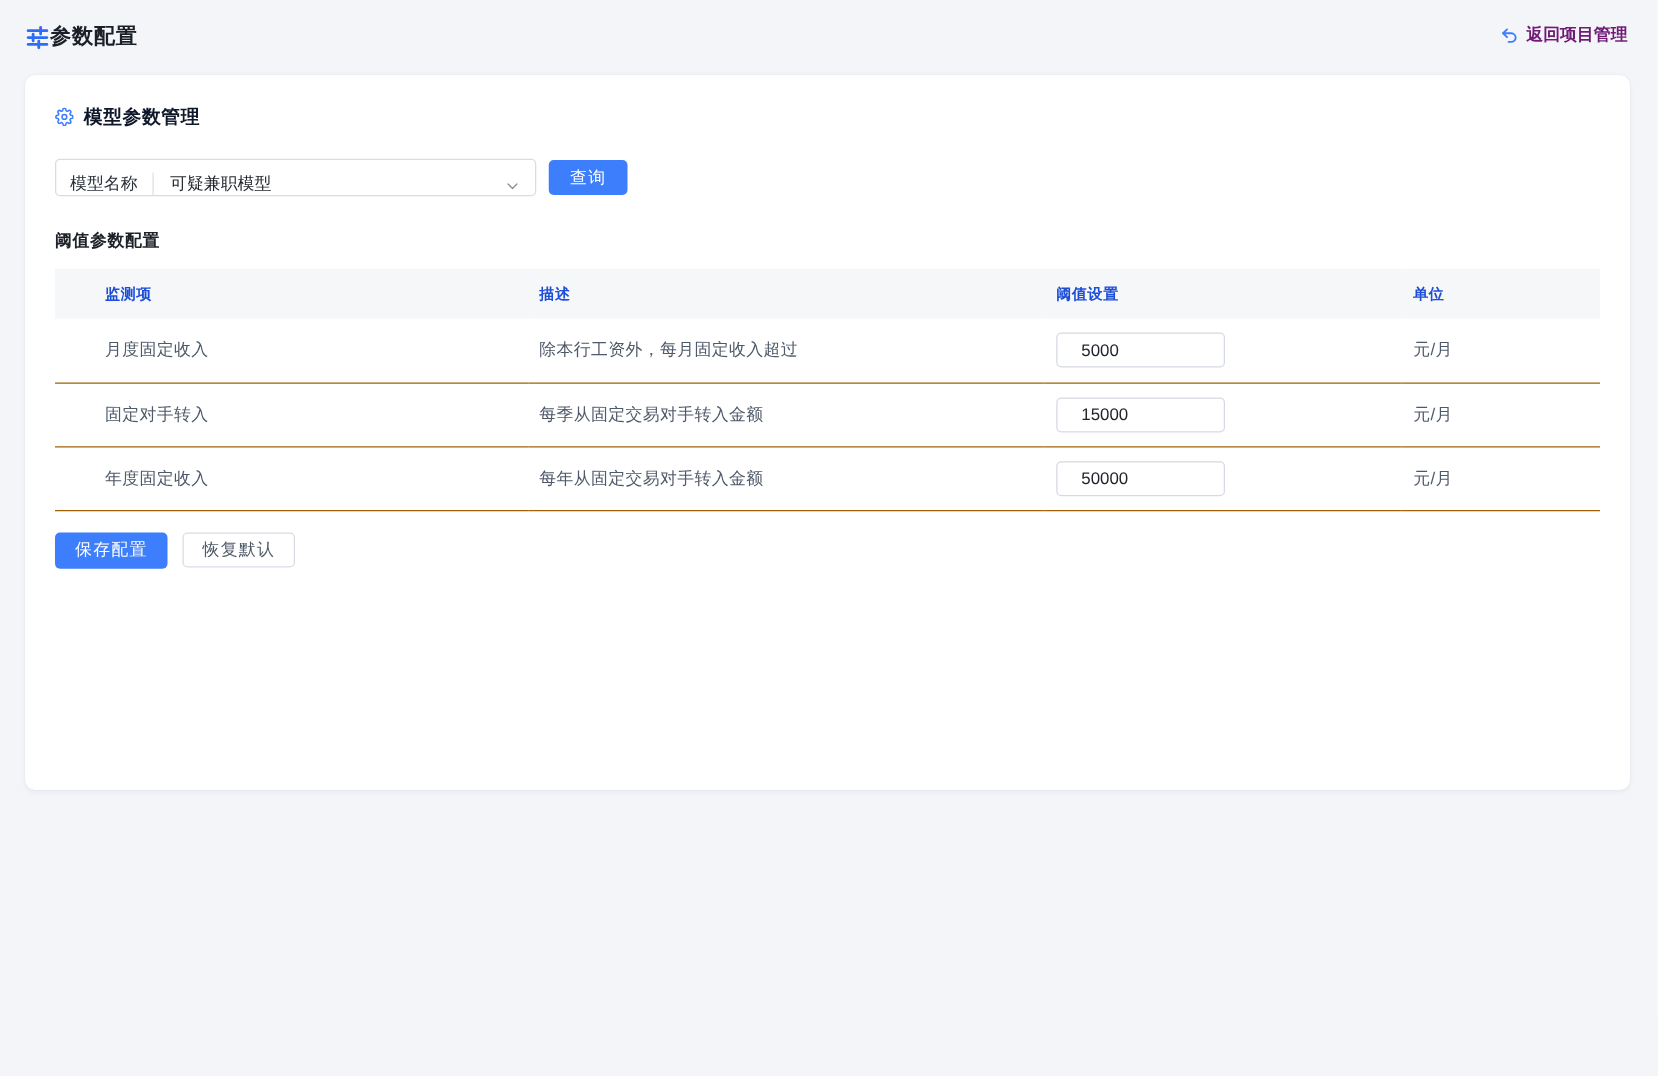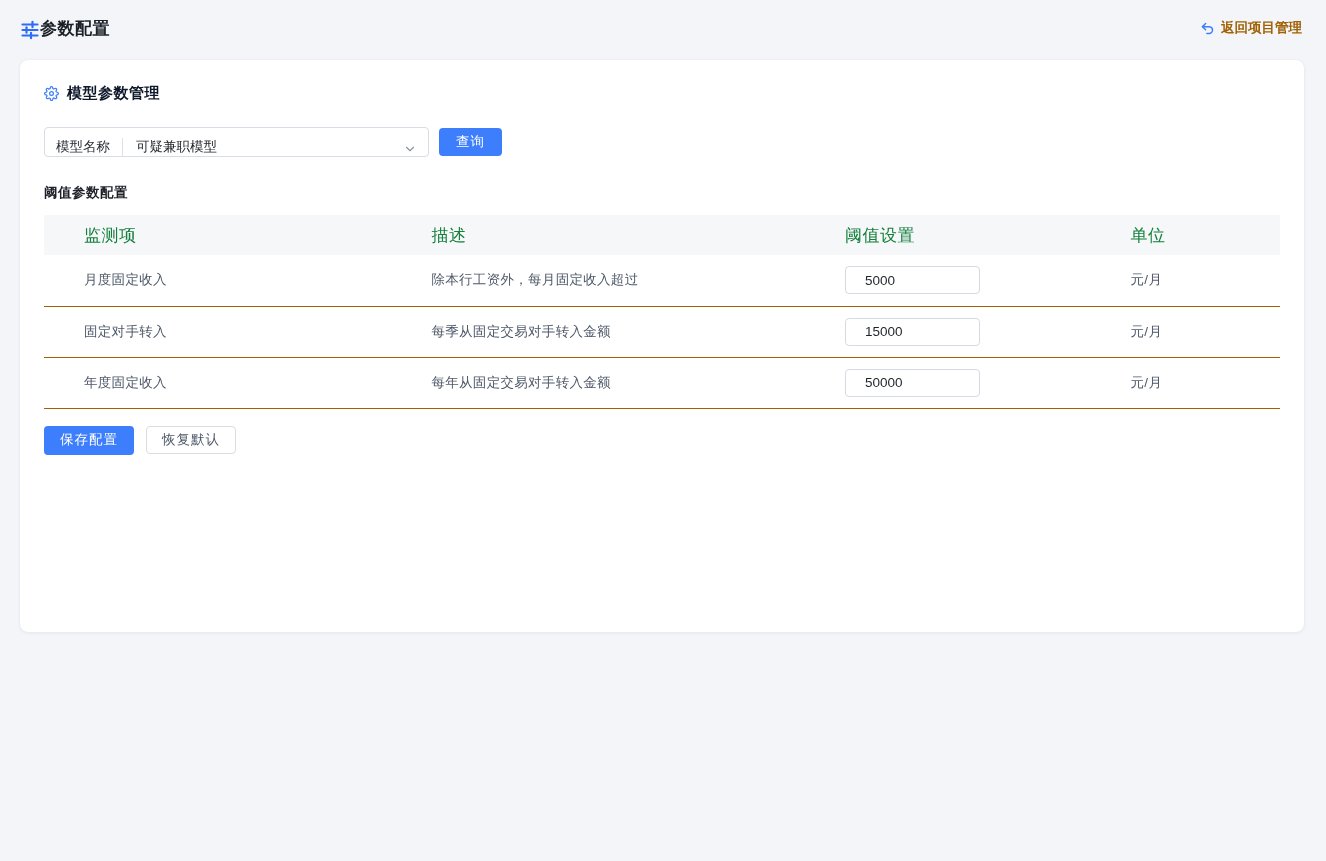"返回项目管理" .back-link { color: #a16207 -> #701a75 }
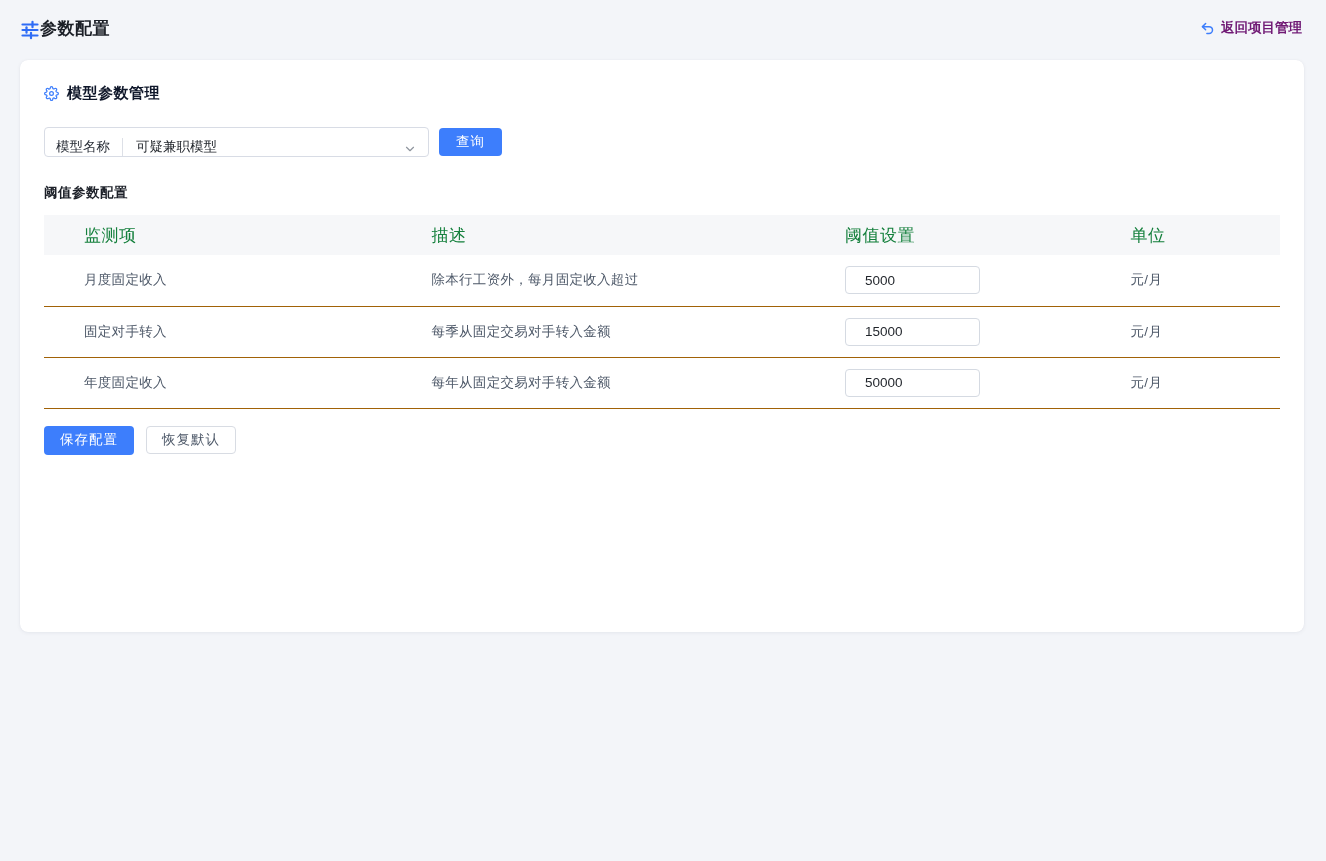"监测项" .param-table th { color: #15803d -> #1d4ed8; font-size: 17px -> 12px; font-weight: normal -> bold }
